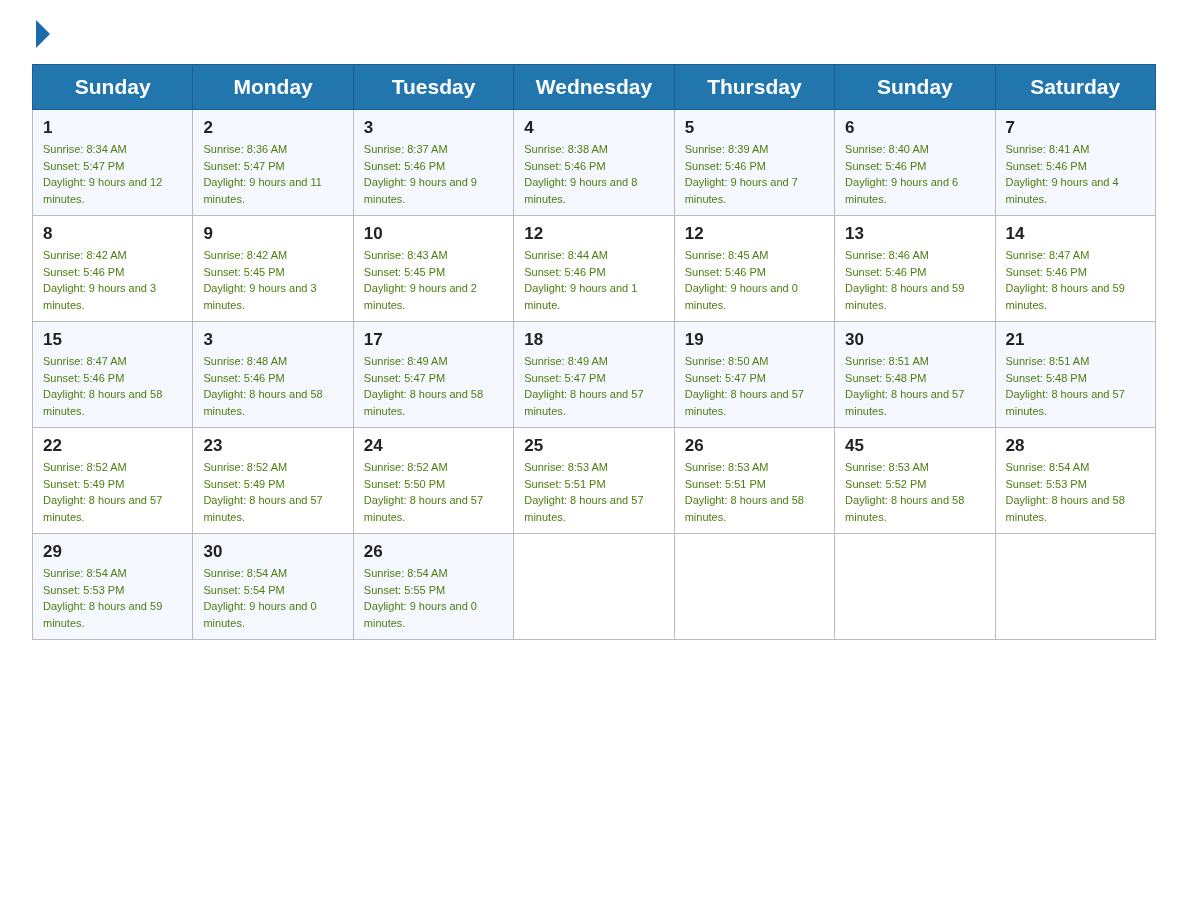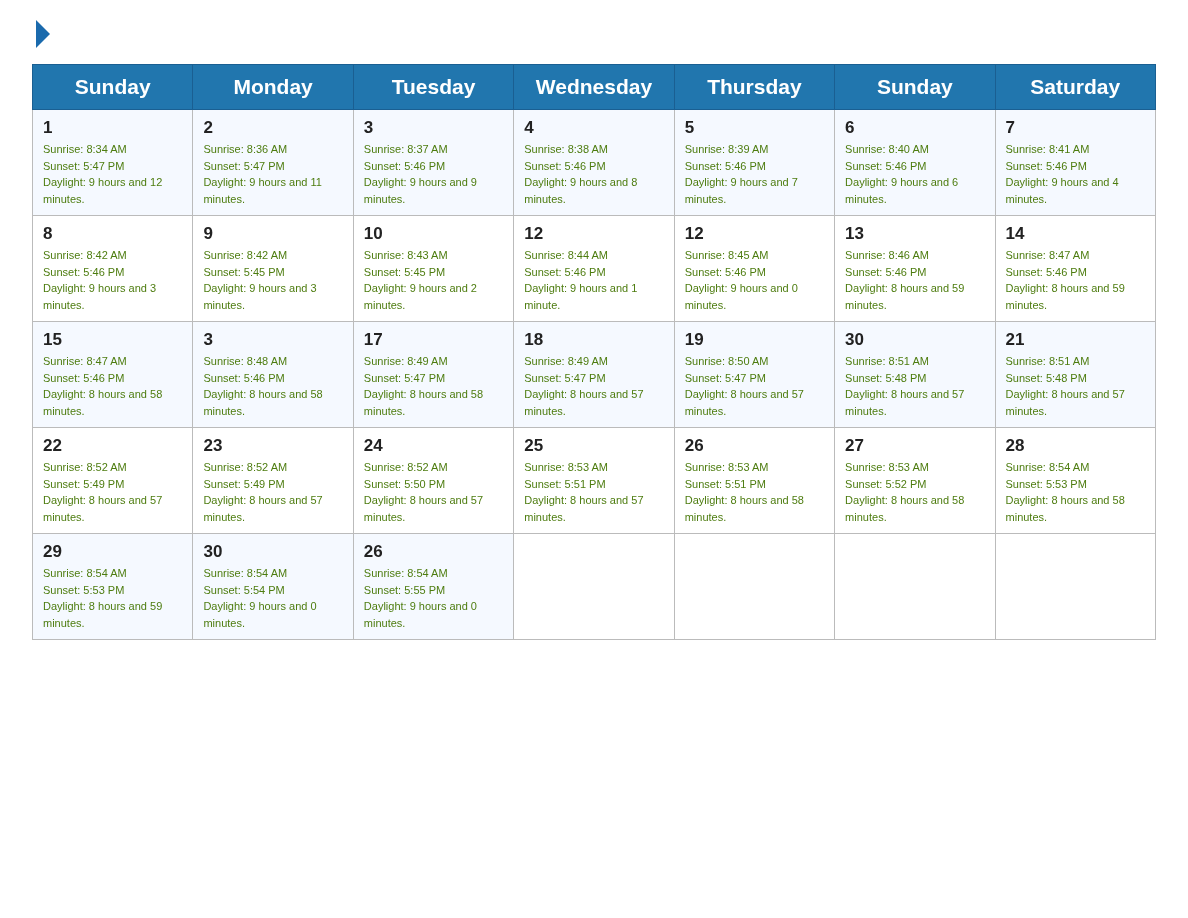"27" span.day-number { text: 27 -> 45 }
